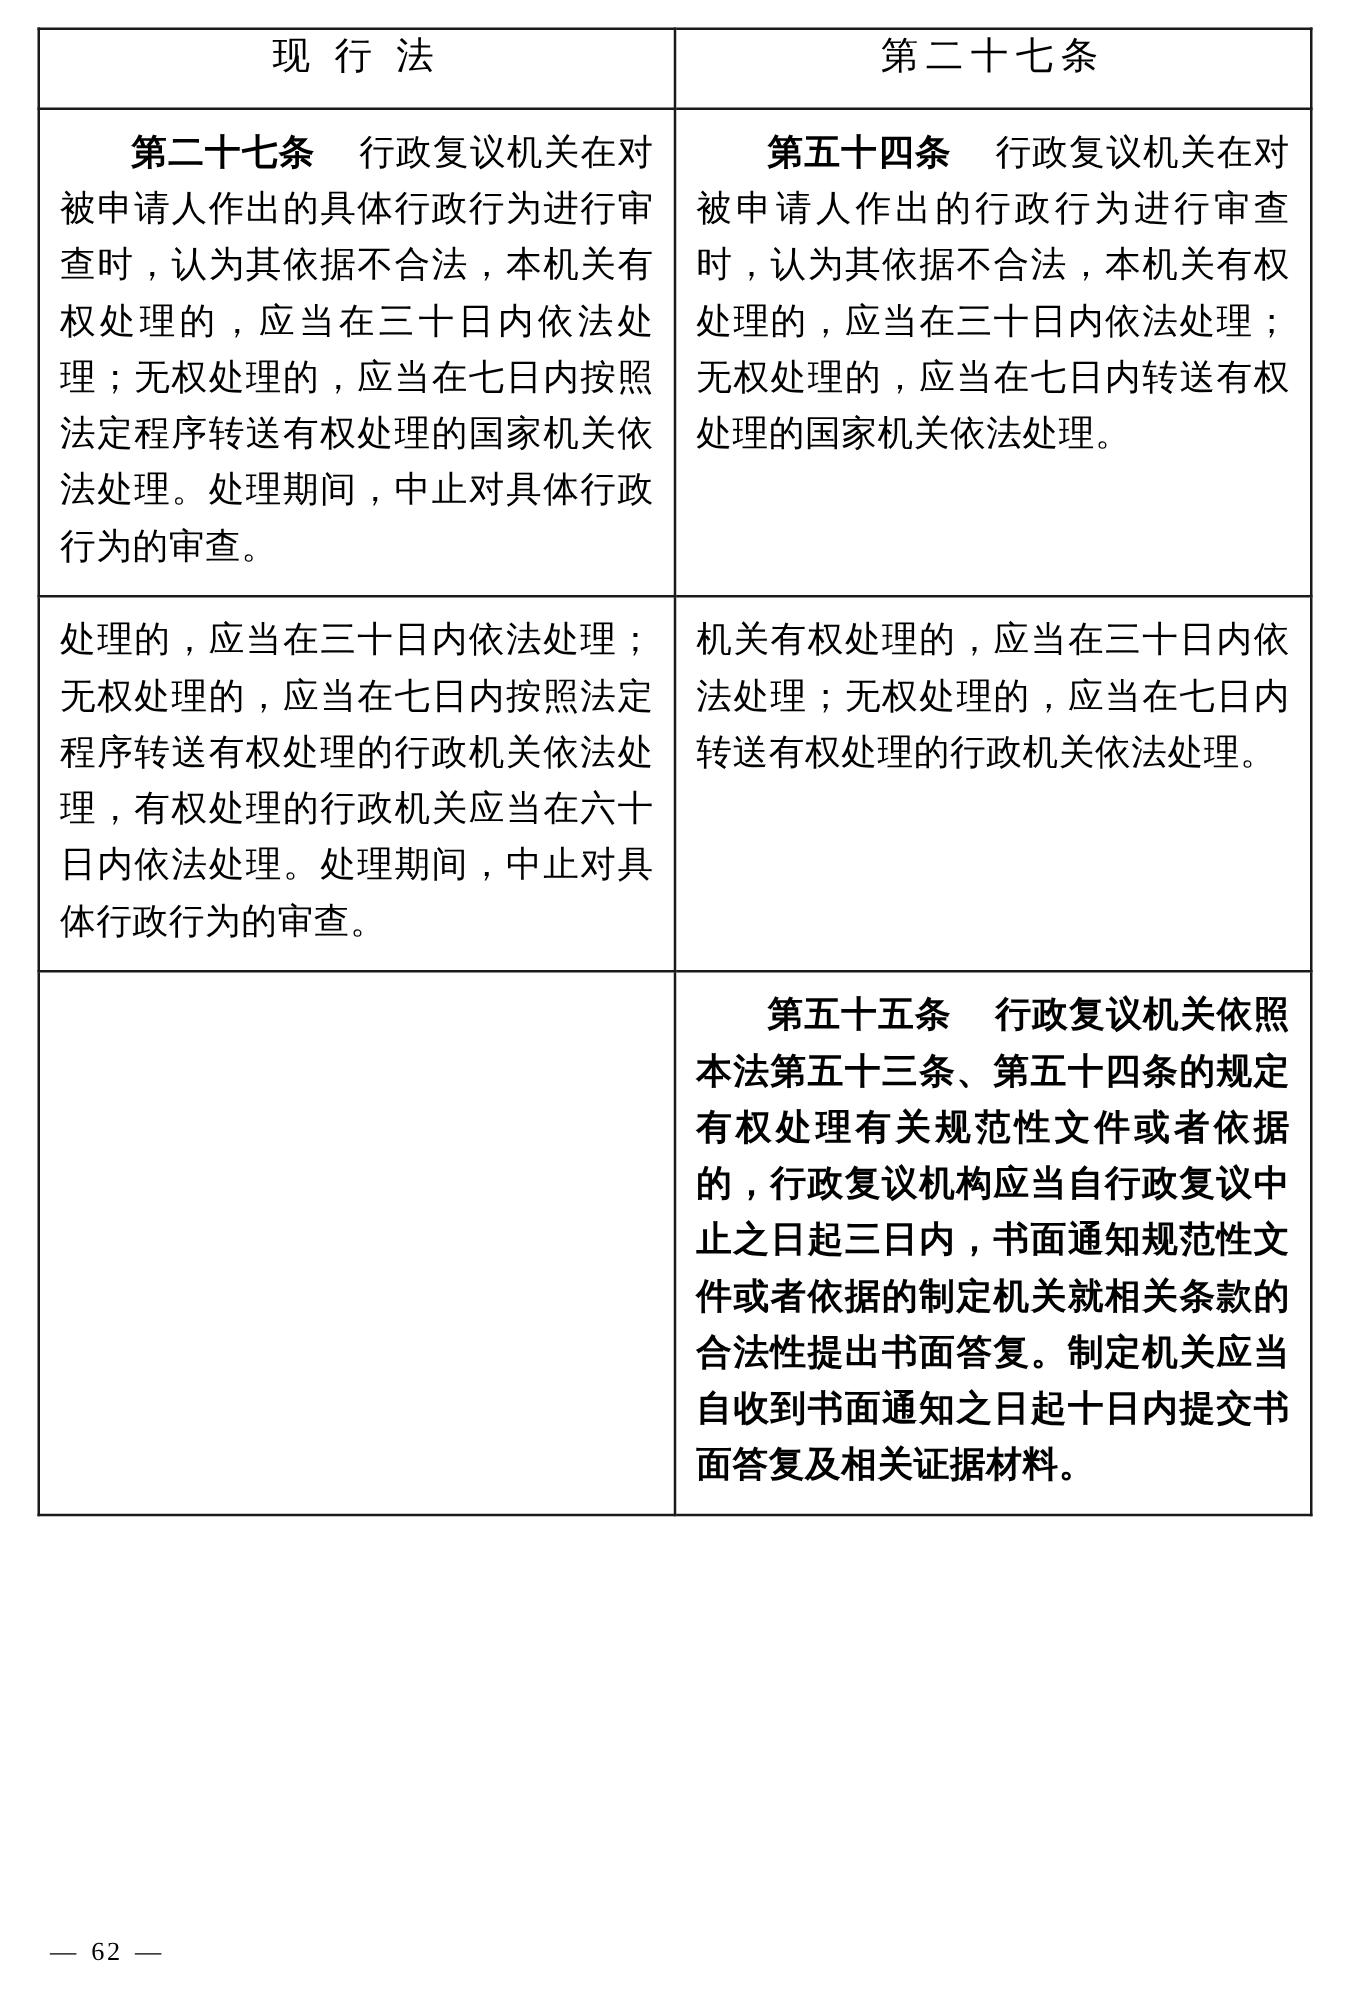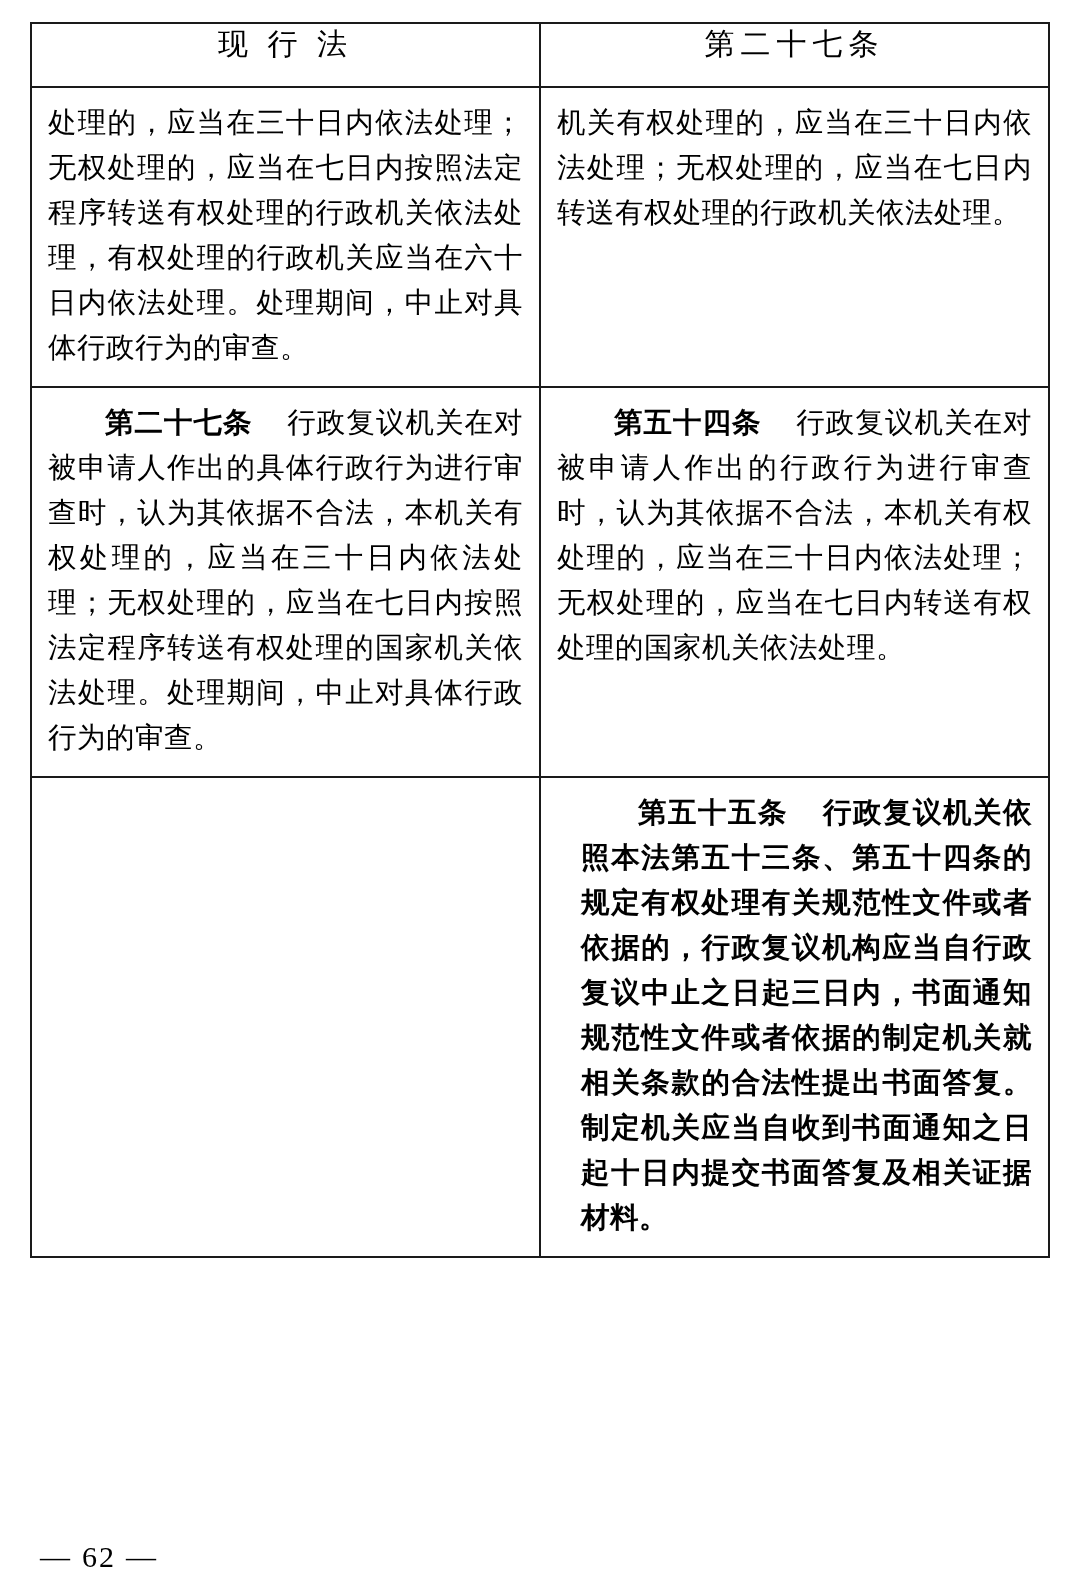"处理的，应当在三十日内依法处理；无权处理的，应当在七日内按照法定程序转送有权处理" tr { order: before "第二十七条" -> after "第二十七条" }
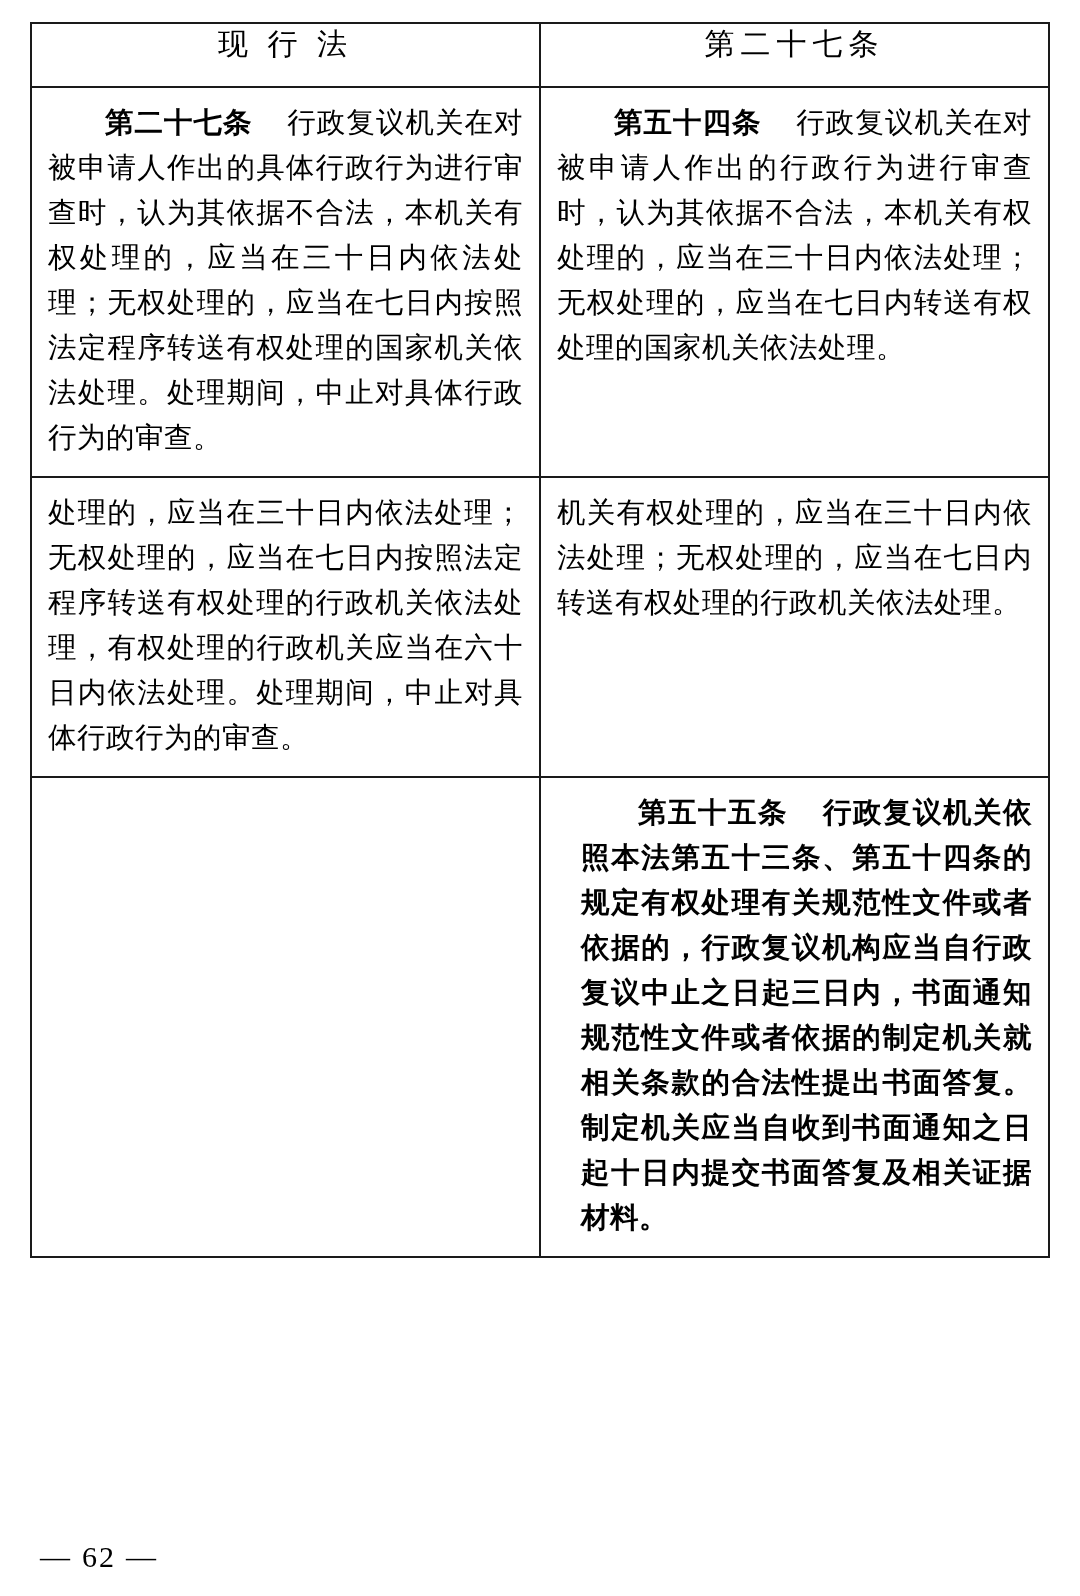"第五十五条" .bold-para { margin-left: 24px -> none }
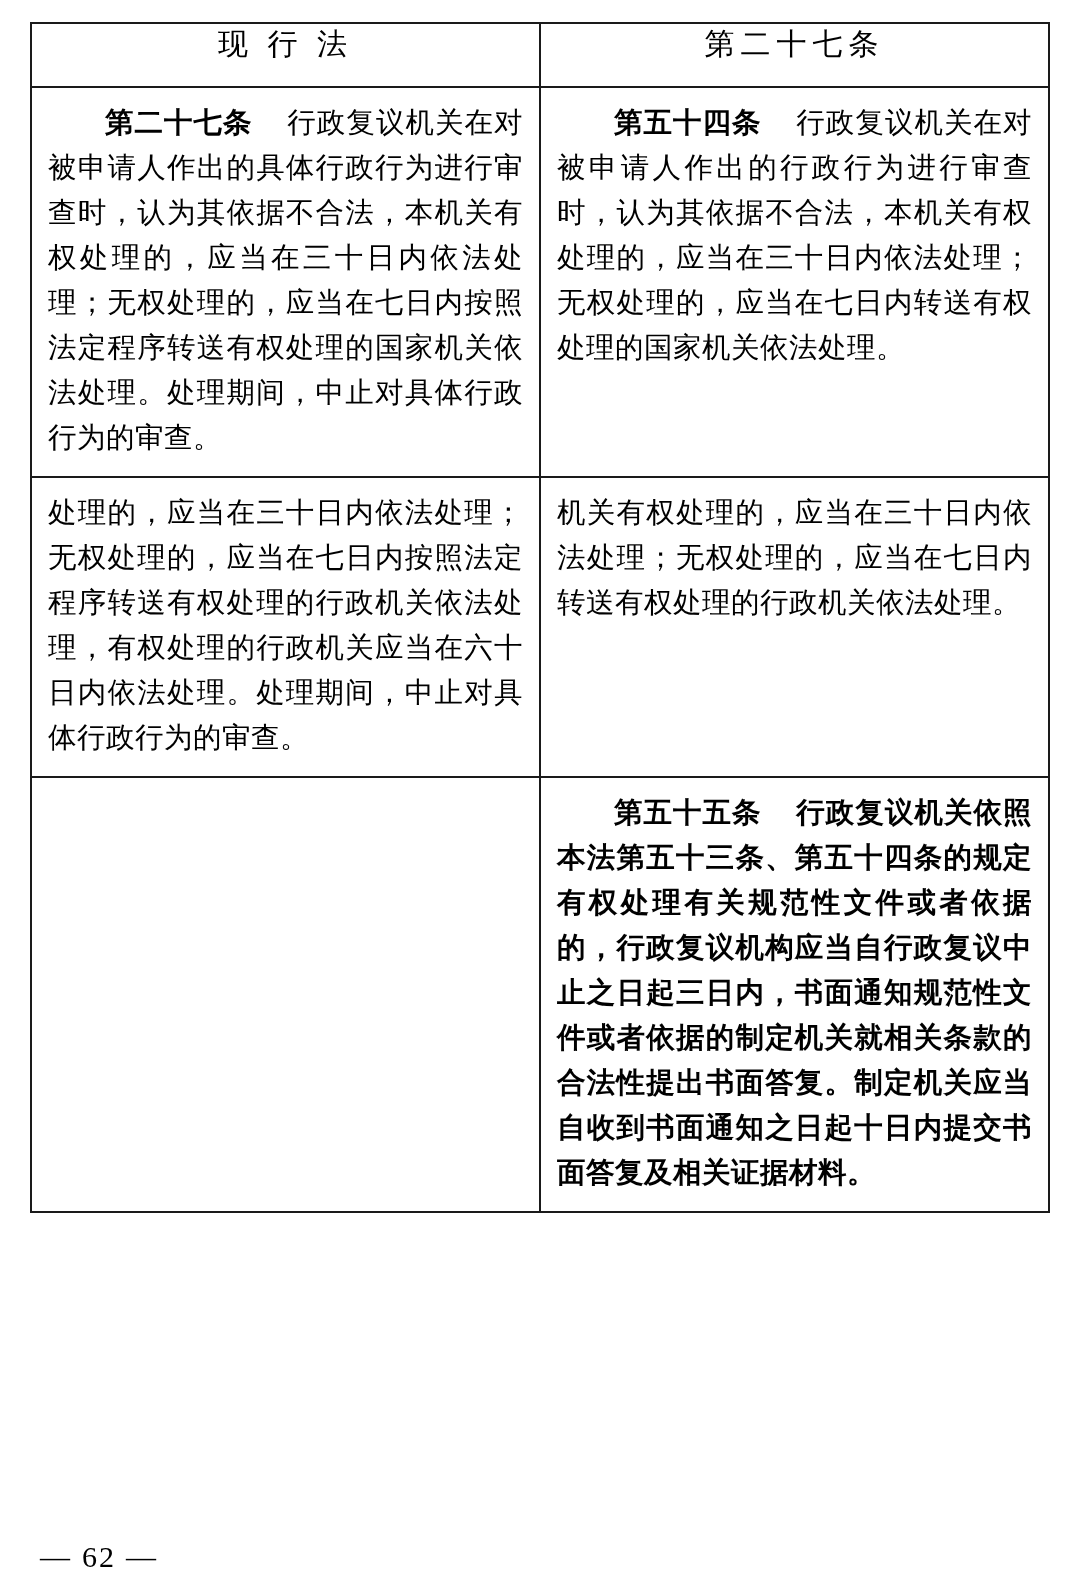"— 62 —" .footer { font-size: 30px -> 21px }
